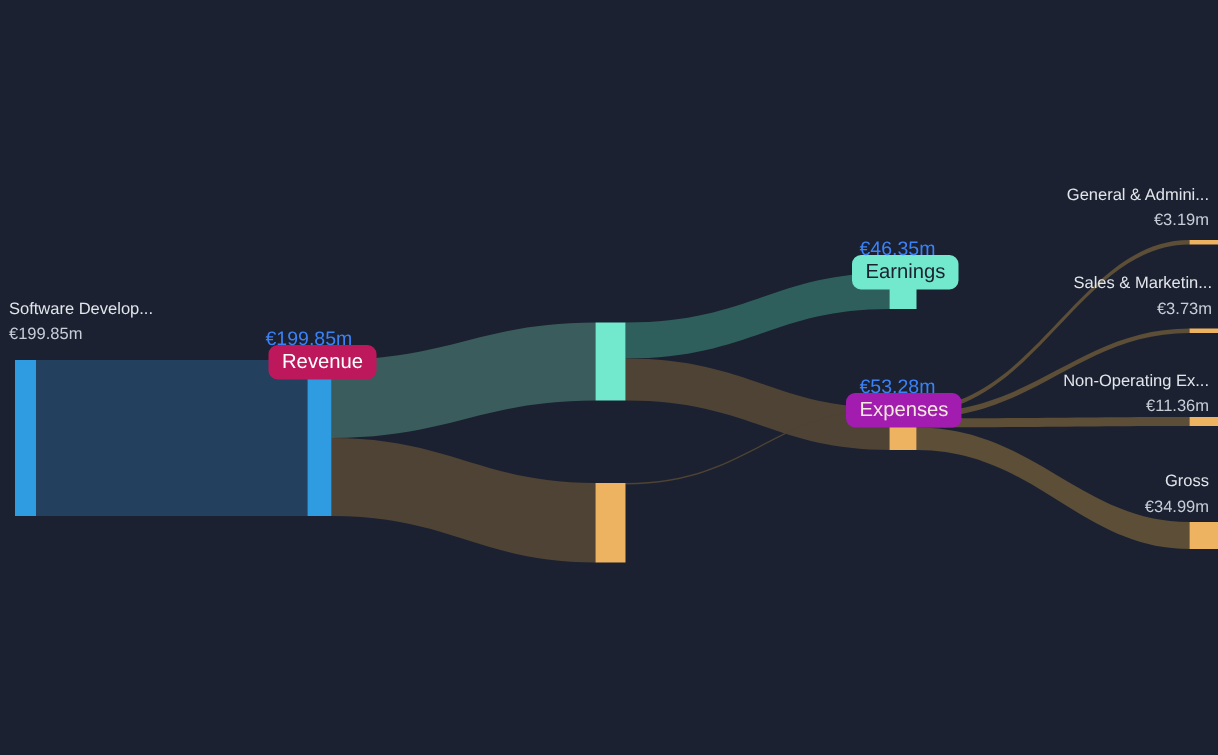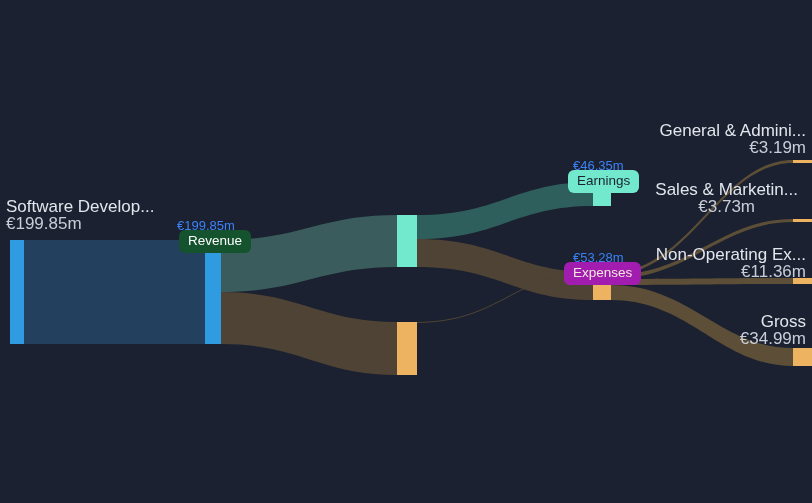"General & Admini..." .lbl { font-size: 17px -> 11px }
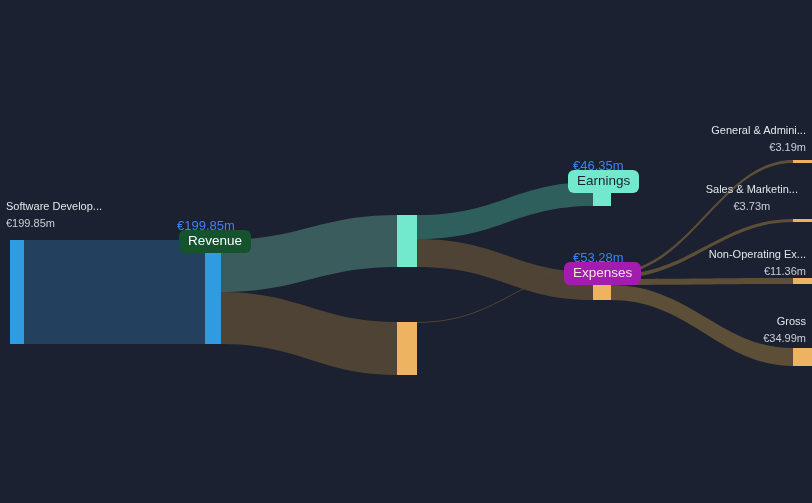"Sales & Marketin..." div.lbl { right: 14px -> 4px; text-align: center -> none }
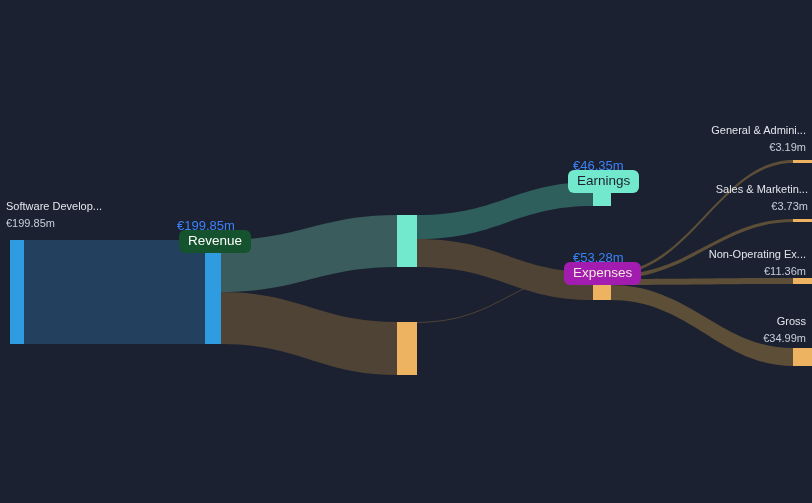"Revenue" .pill.revenue { background: #14532d -> #be185d }
